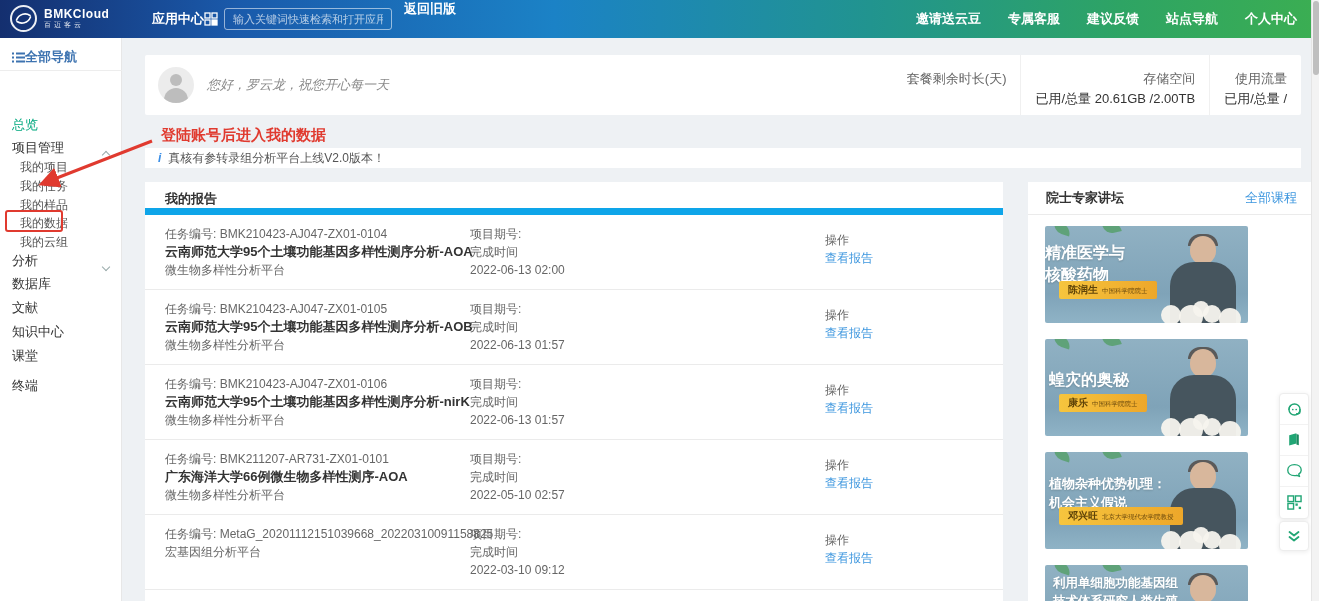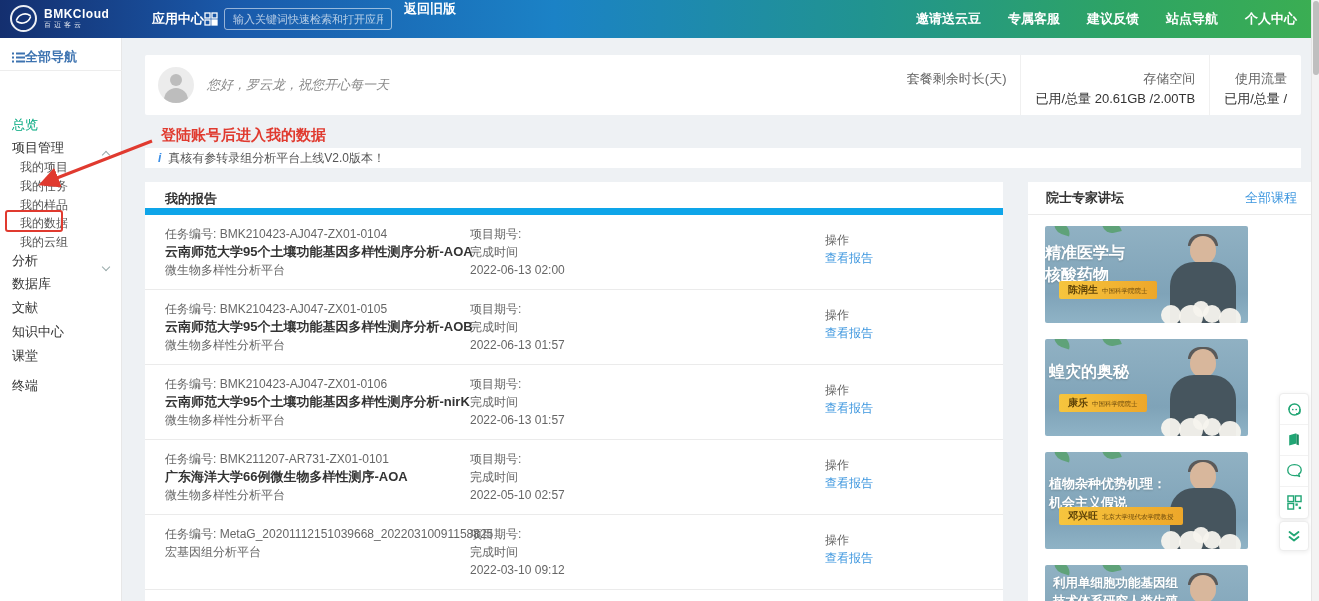"蝗灾的奥秘" .lec-title.c2 { top: 22px -> 30px }
